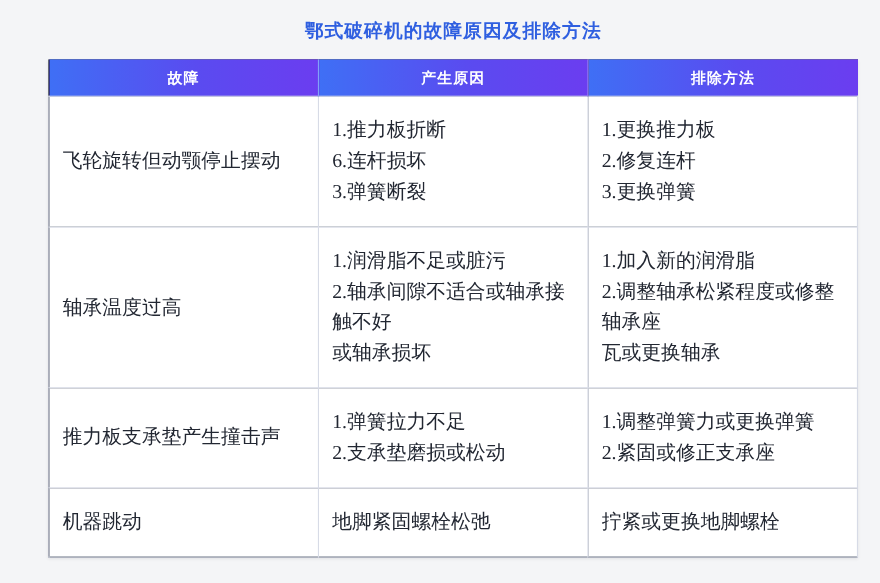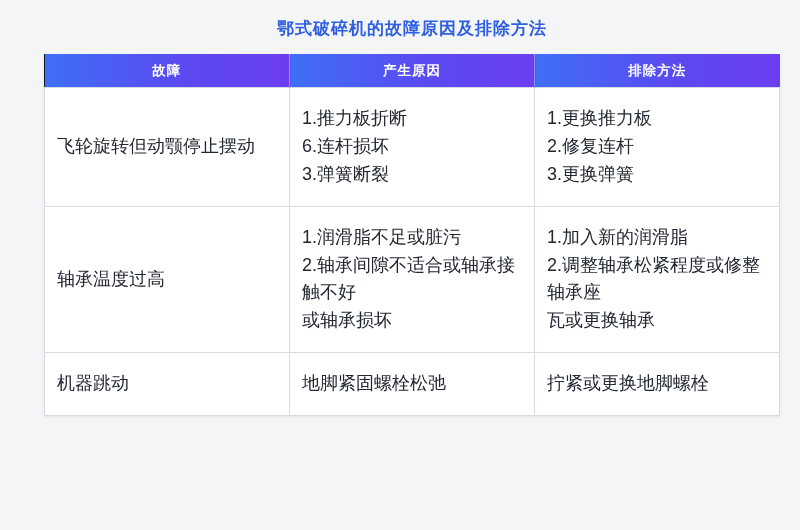"故障" table.fault-table { font-family: none -> Liberation Serif, serif }
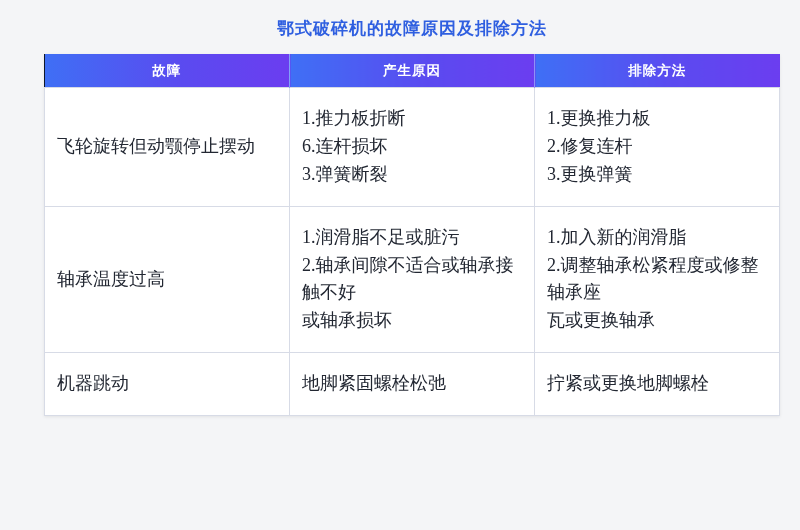"推力板支承垫产生撞击声" tr { html: none -> <tr> <td> <span> <span>推力板支承垫产生撞击声</span> </span> </td> <td> <span> <span>1.弹簧拉力不足</span> <span>2.支承垫磨损或松动</span> </span> </td> <td> <span> <span>1.调整弹簧力或更换弹簧</span> <span>2.紧固或修正支承座</span> </span> </td> </tr> }
